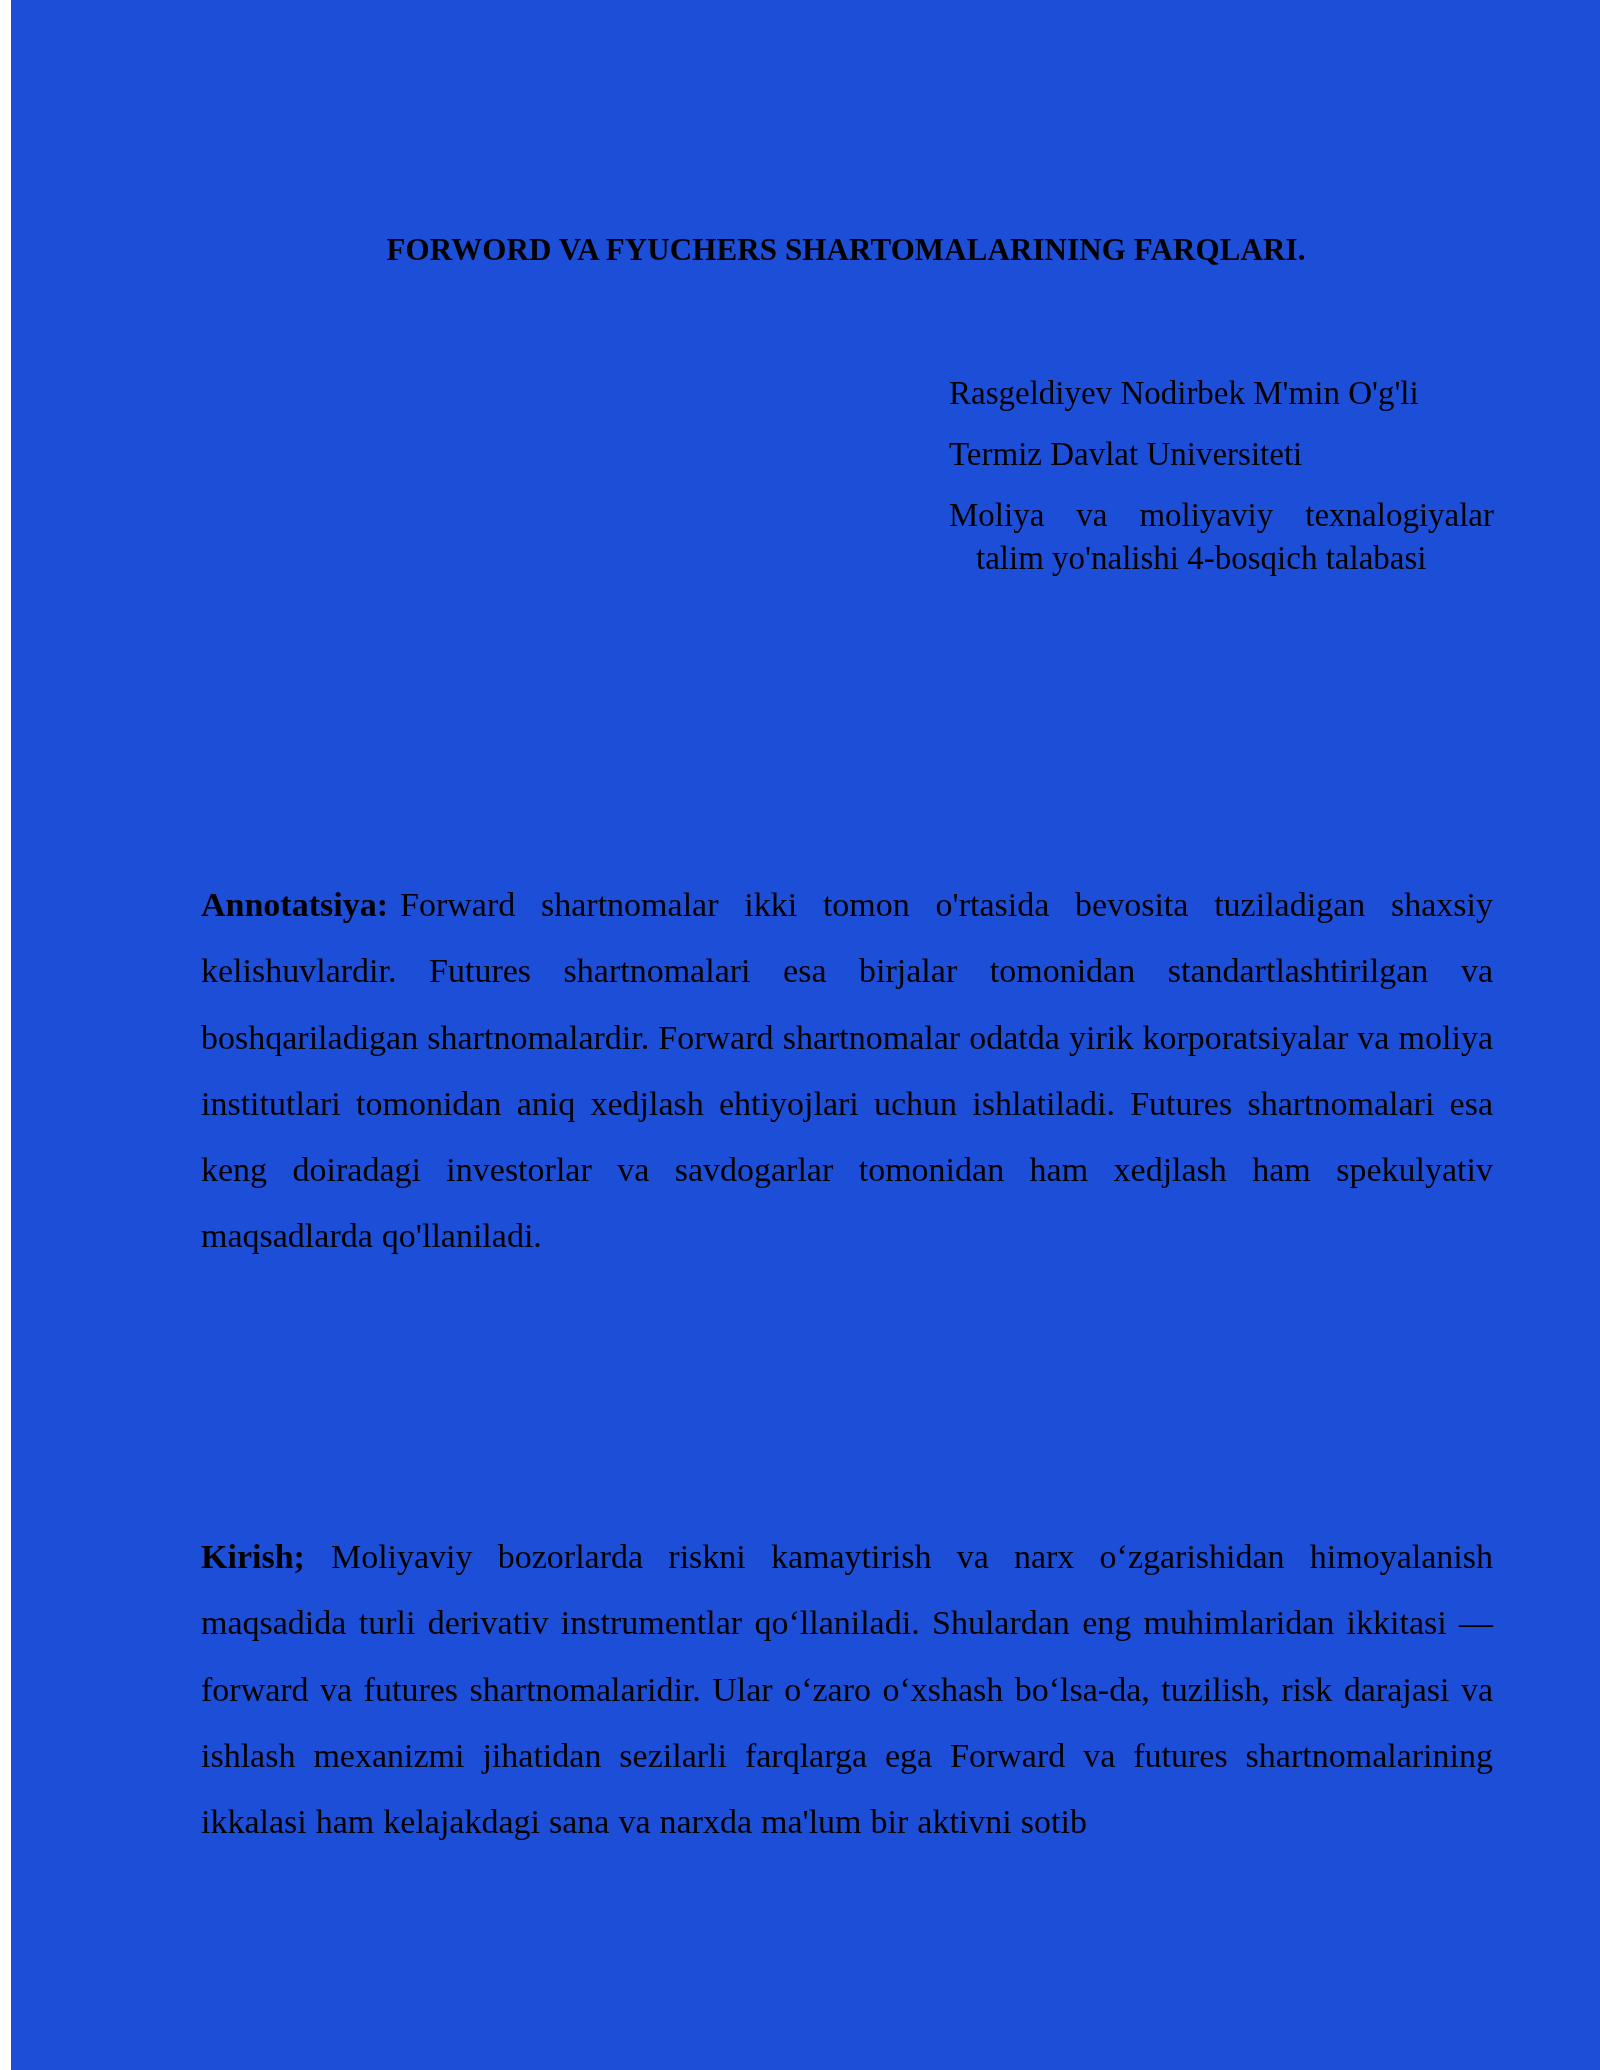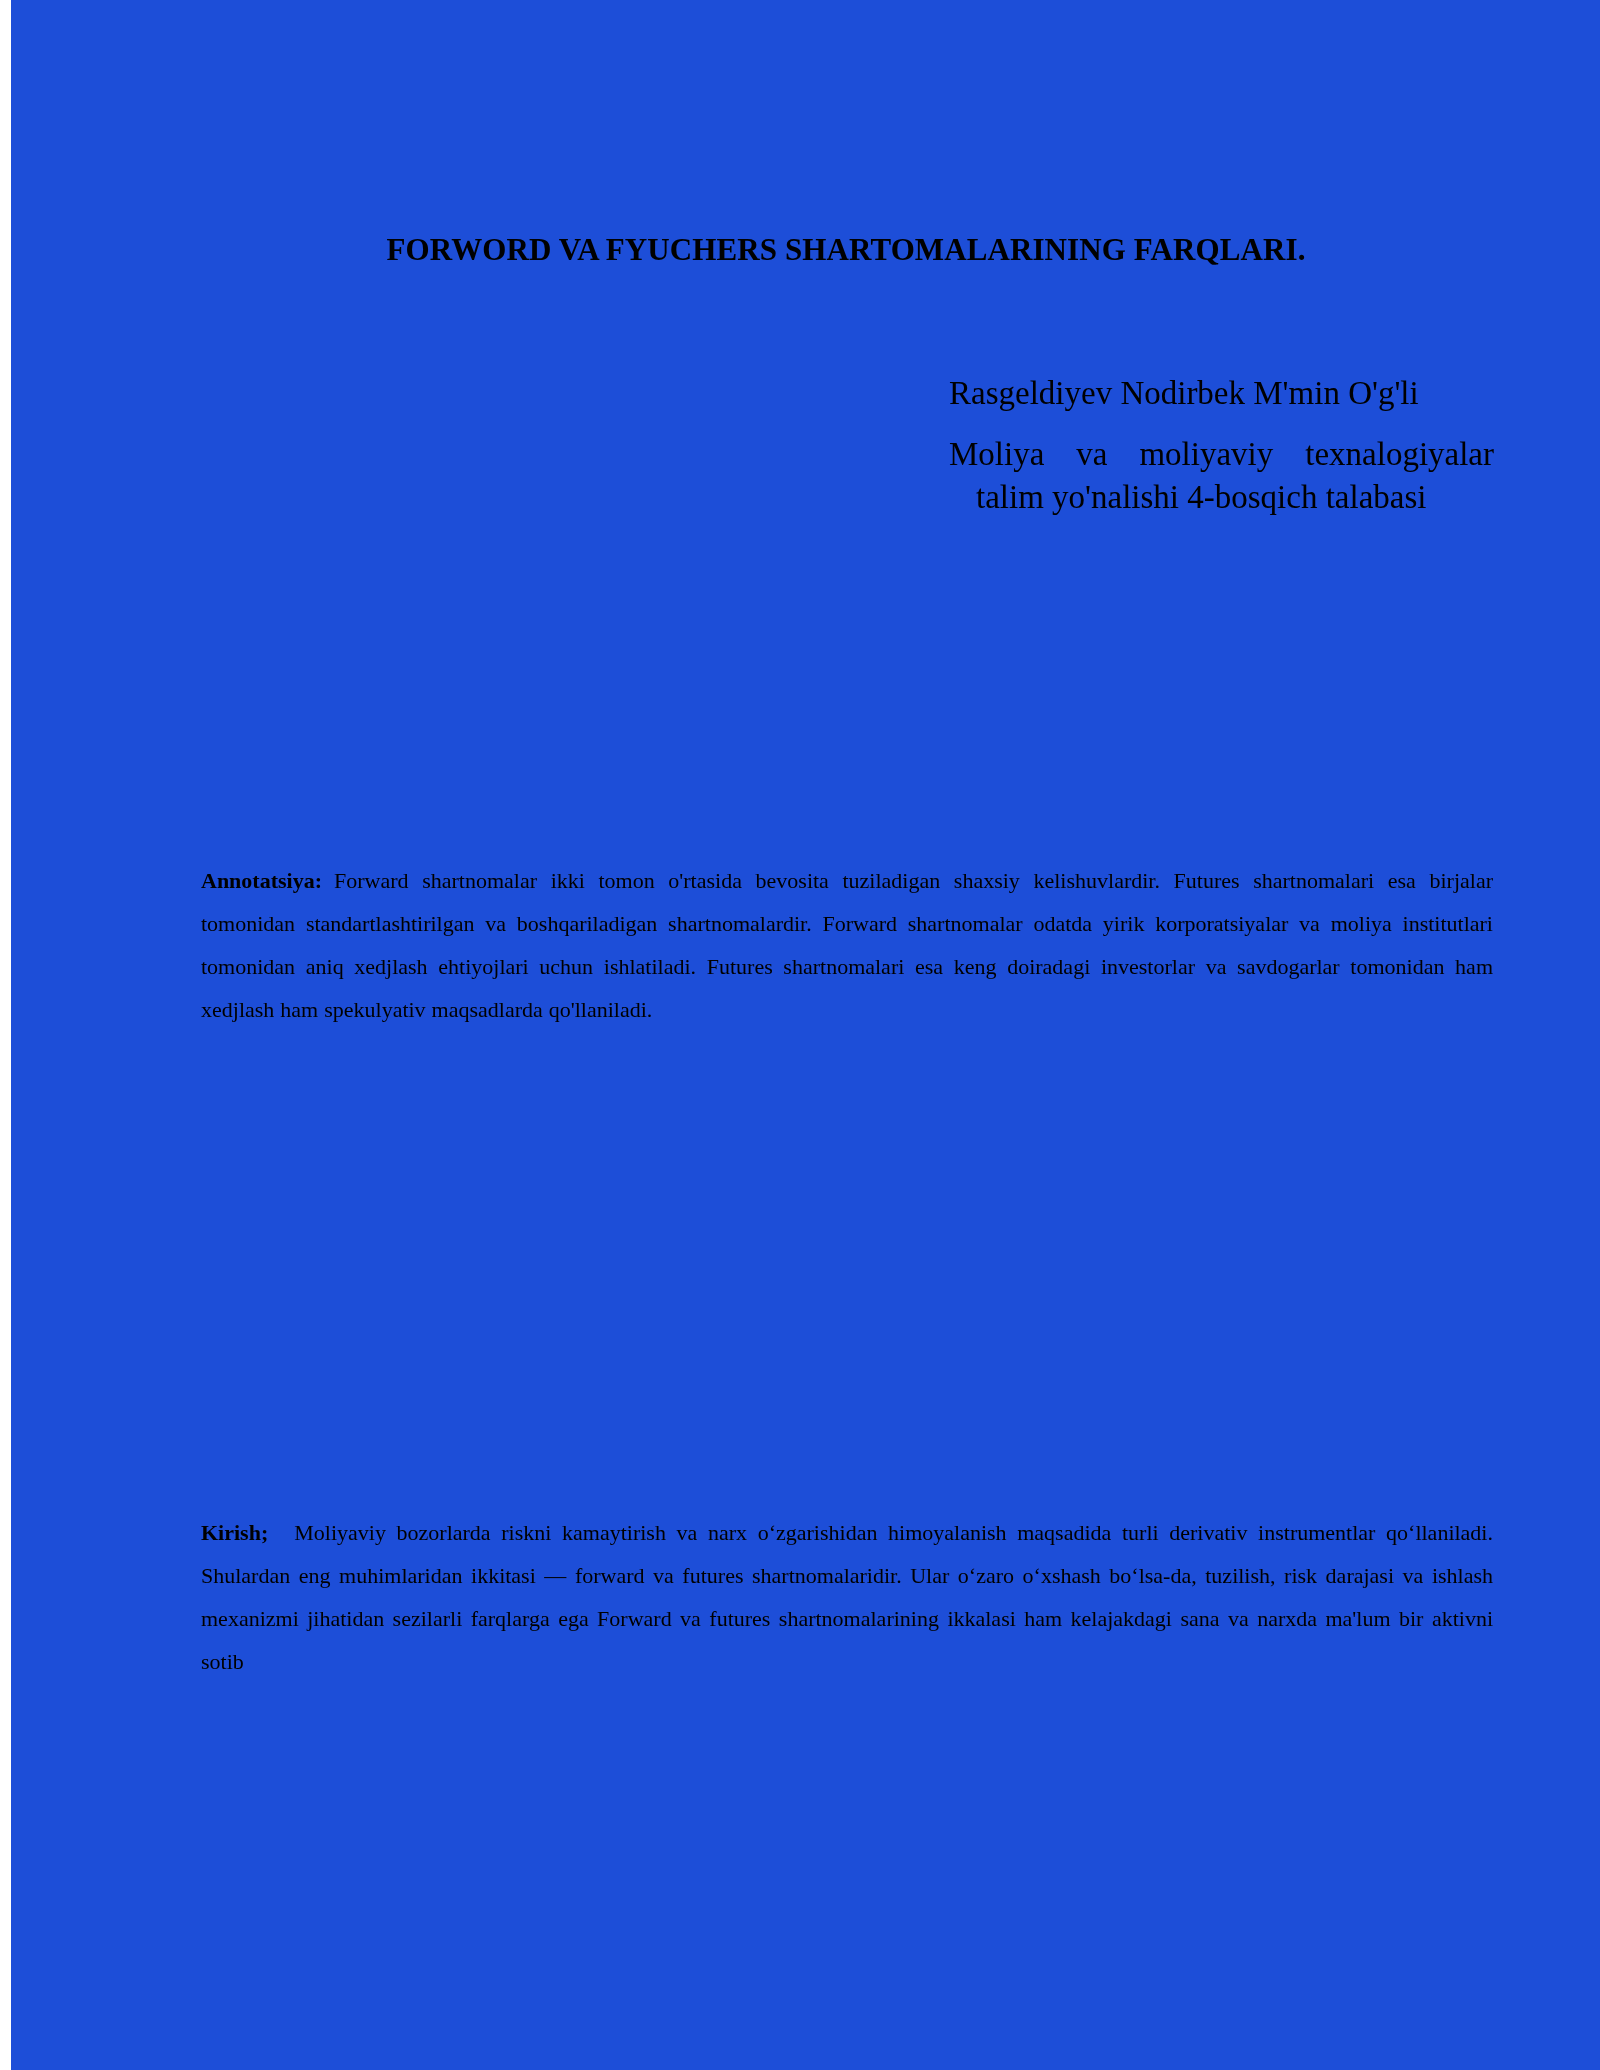"Termiz Davlat Universiteti" div.author-line { html: none -> <div>Termiz Davlat Universiteti</div> }
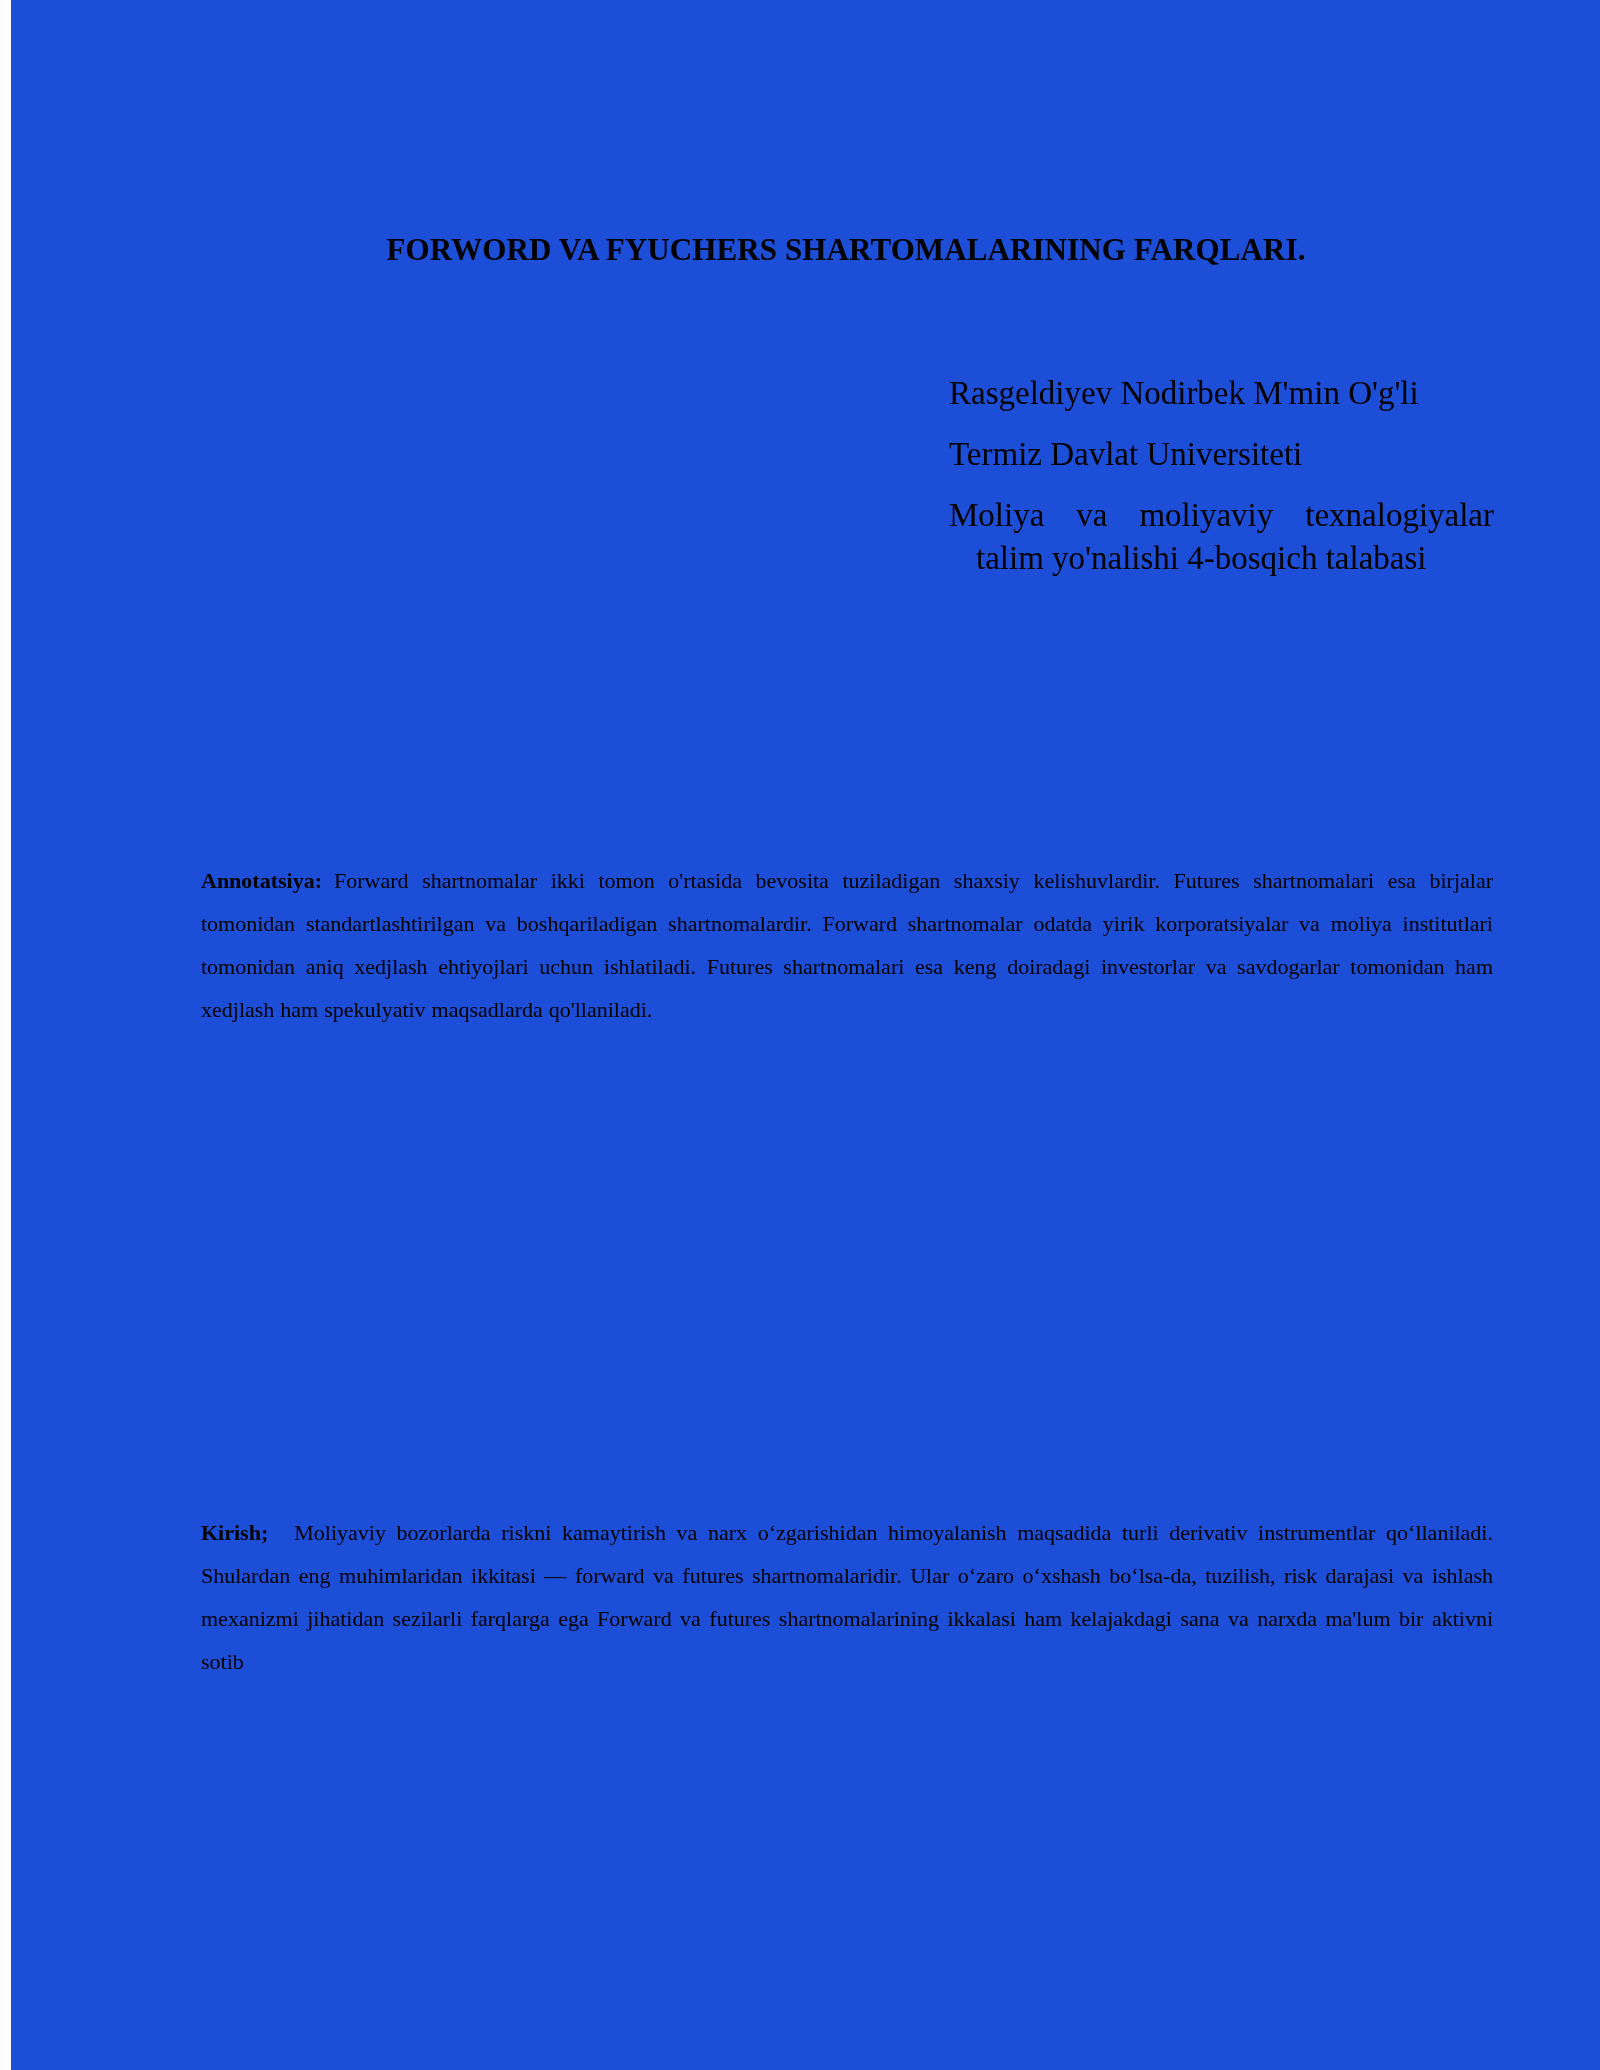"Annotatsiya: Forward shartnomalar ikki" .body-block { font-size: 22px -> 34px }
